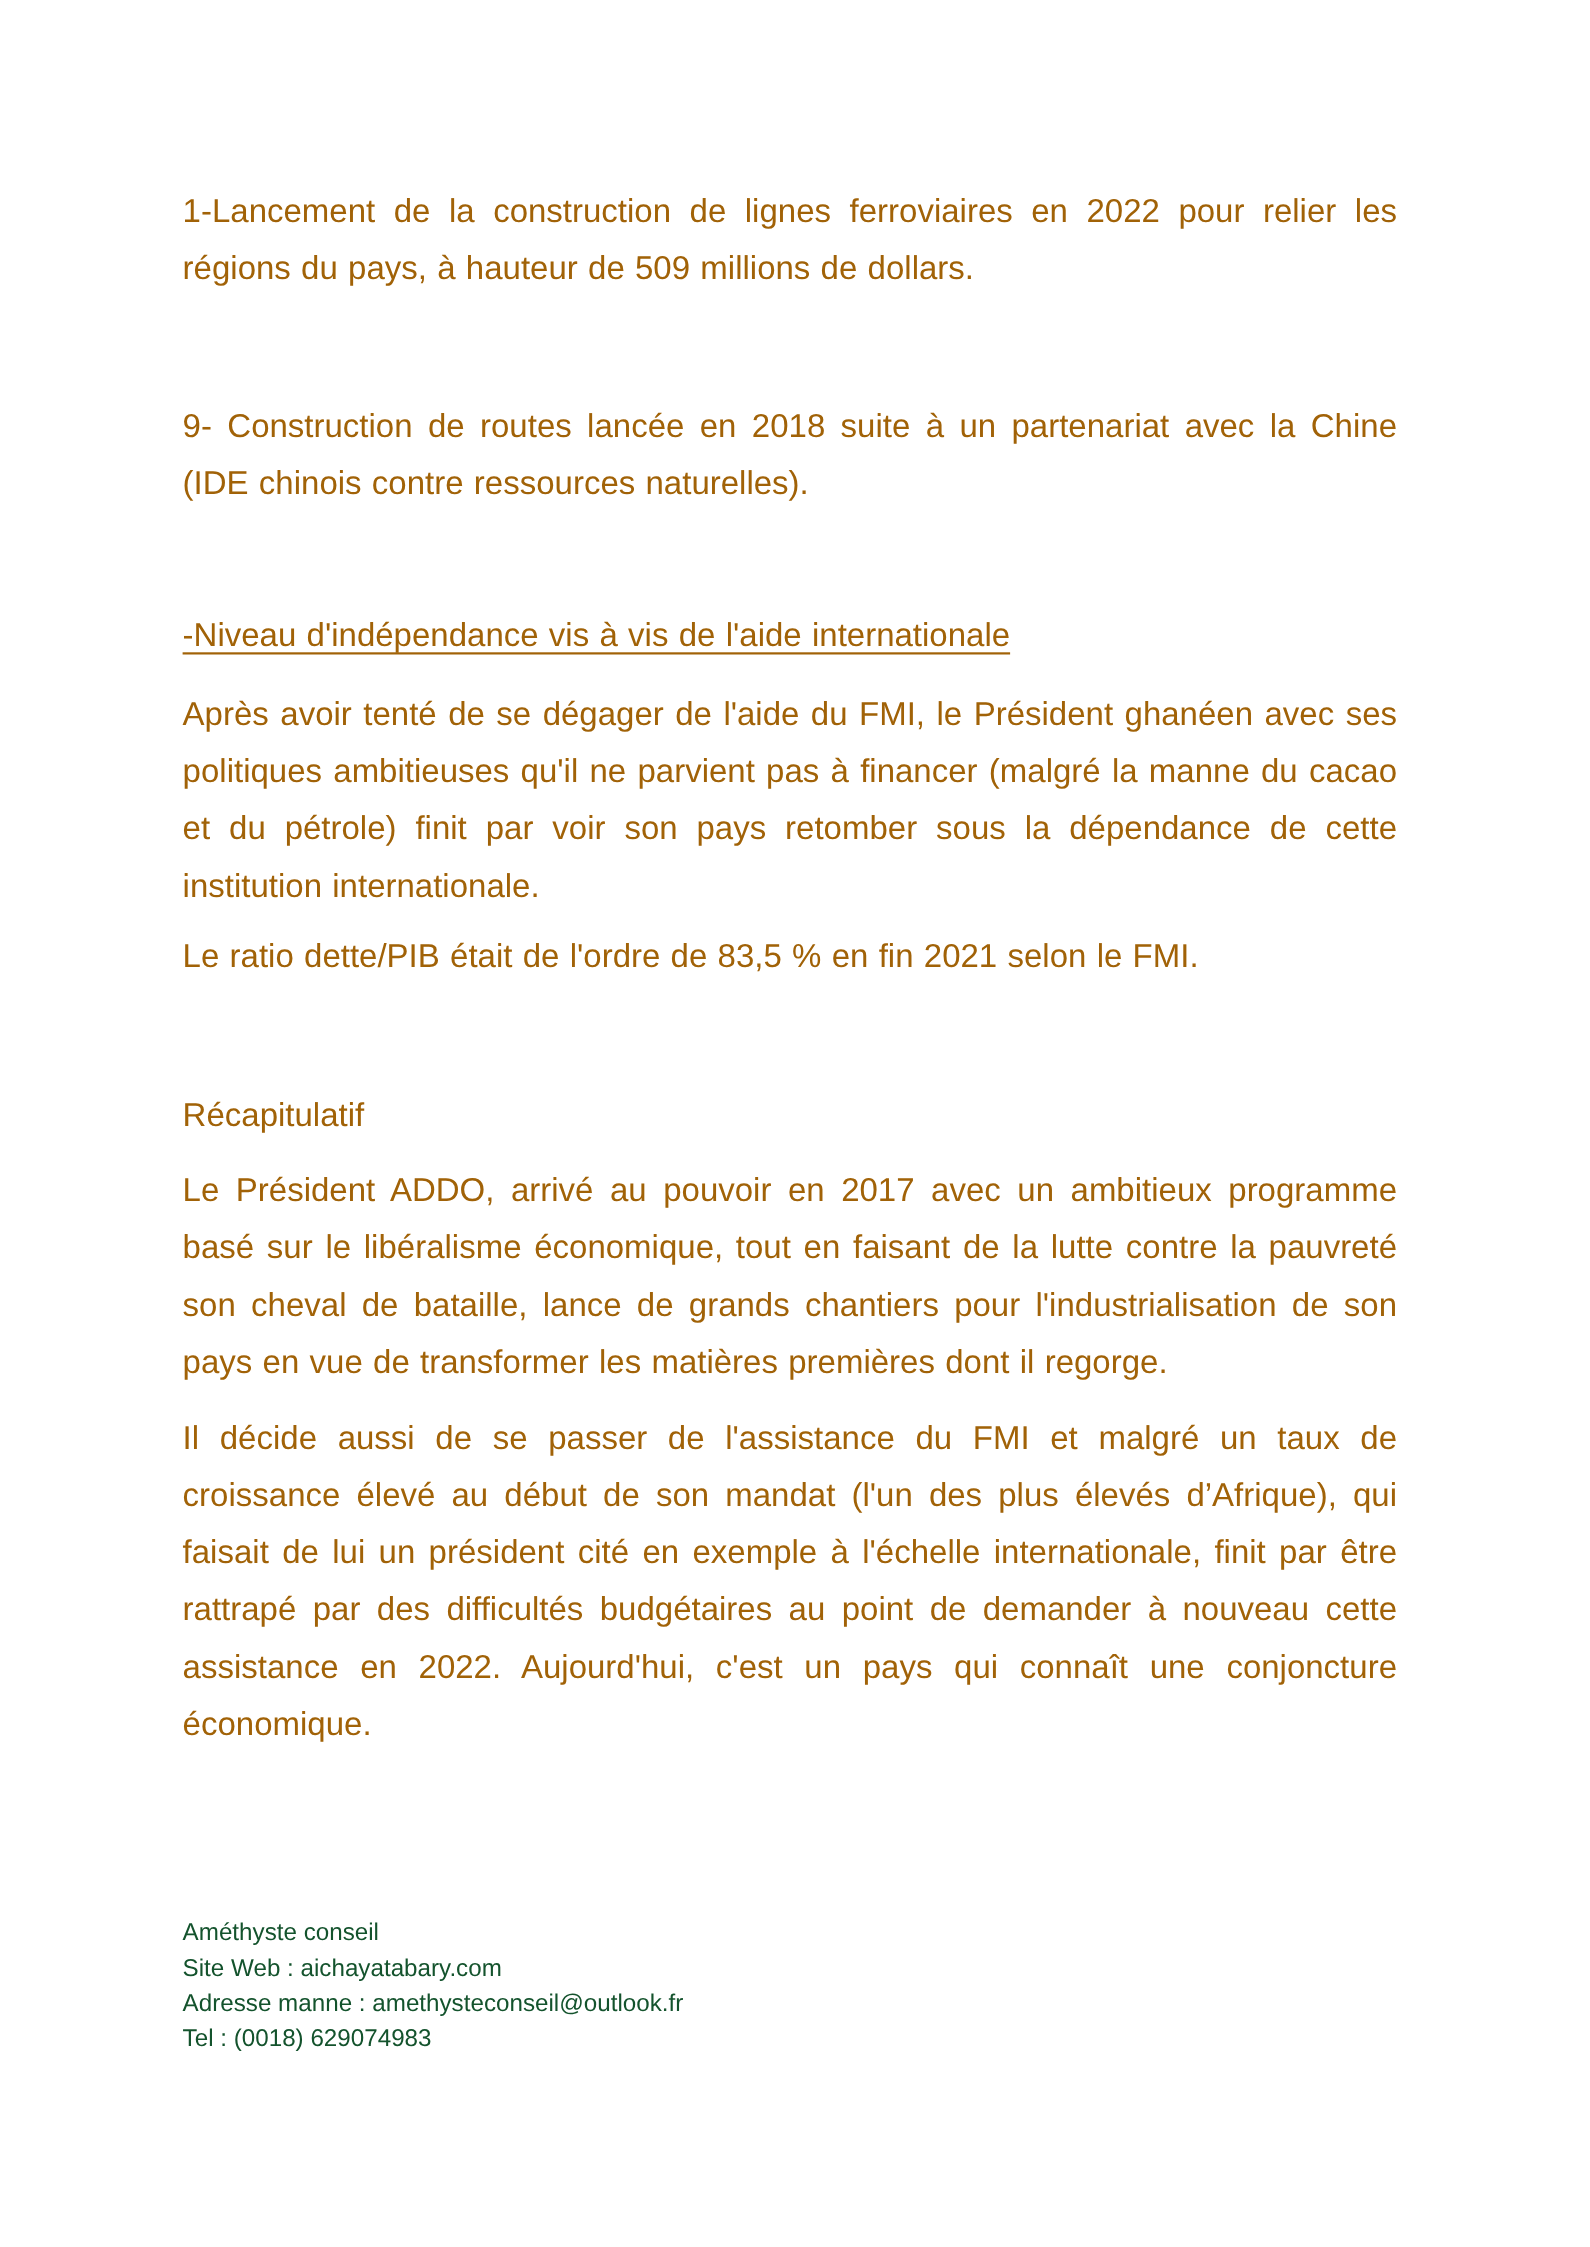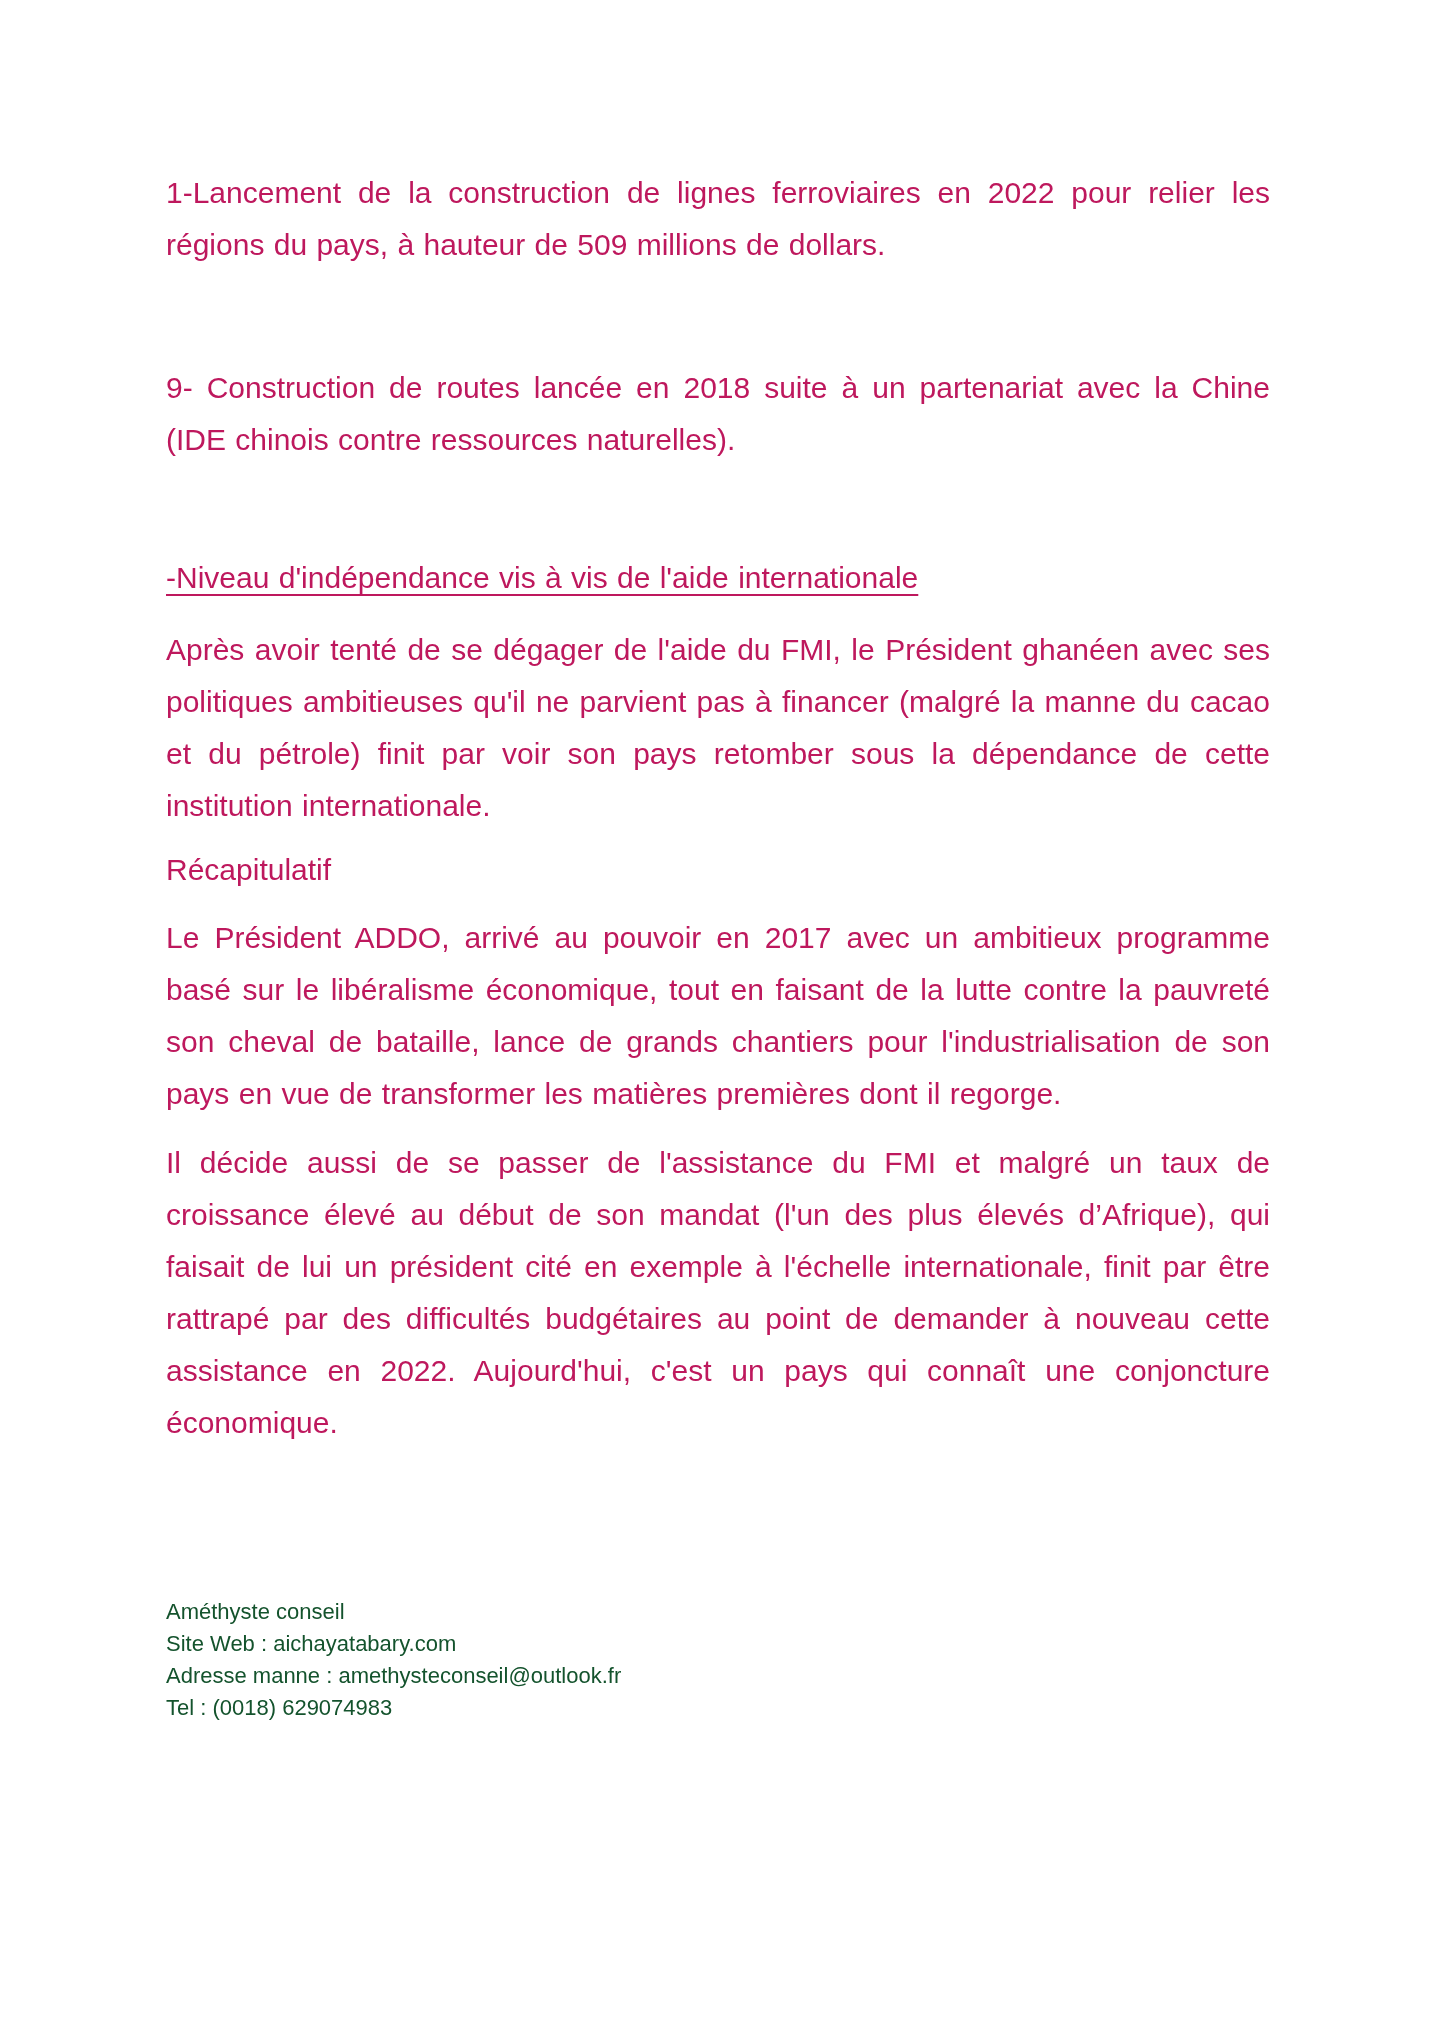"1-Lancement de la construction de" .body-text { color: #be185d -> #a16207 }
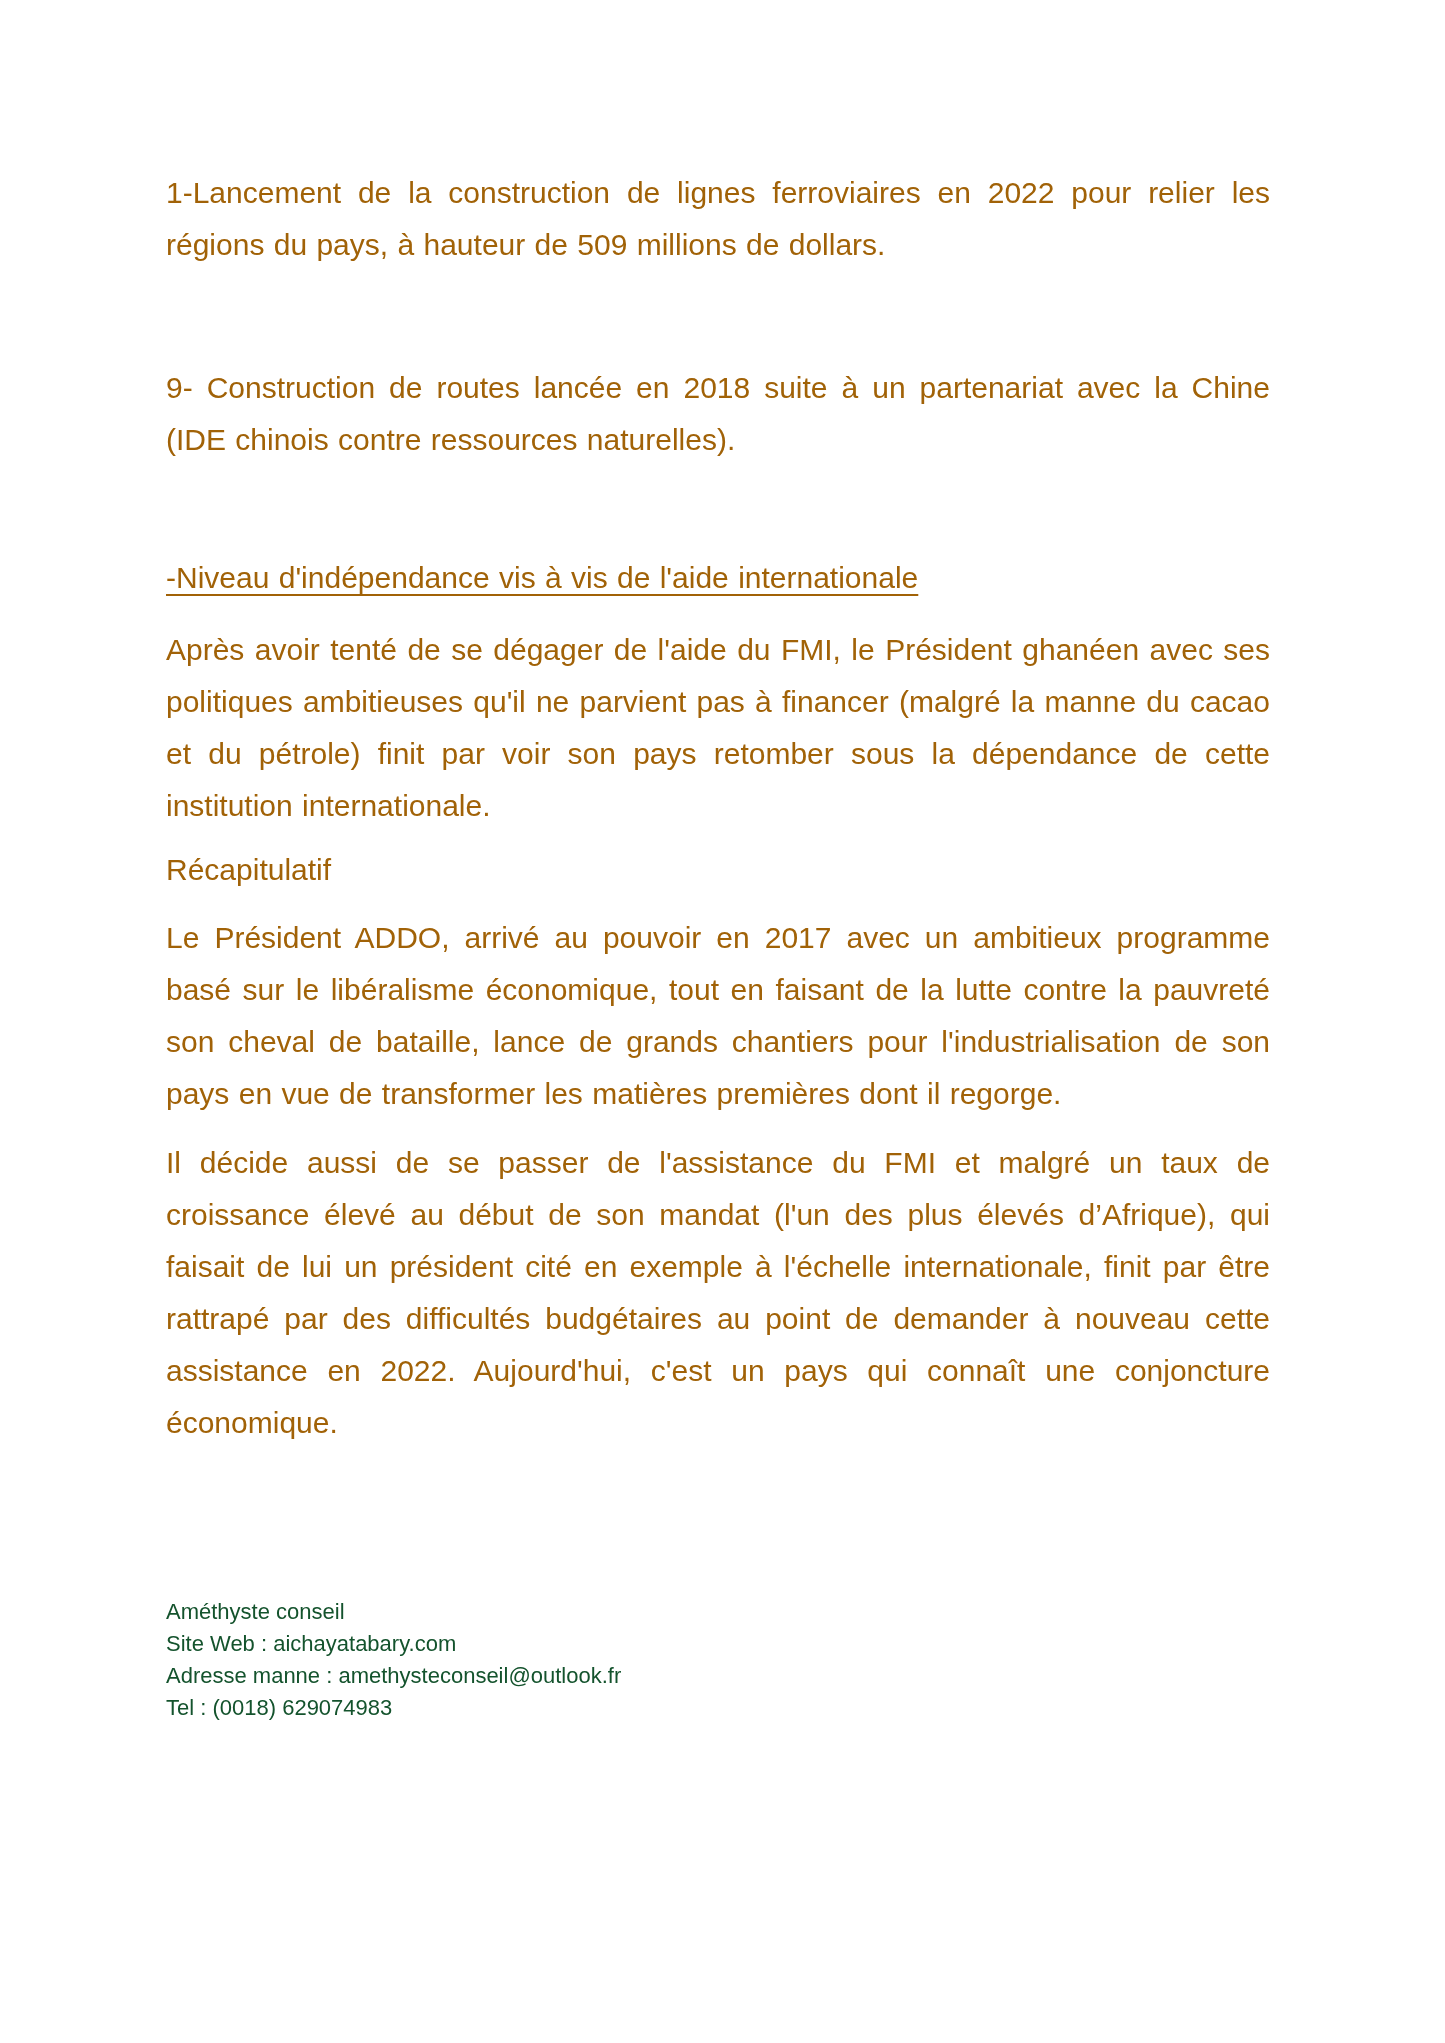"Le ratio dette/PIB était de" p.body-text { html: none -> <p>Le ratio dette/PIB était de l'ordre de 83,5 % en fin 2021 selon le FMI.</p> }
